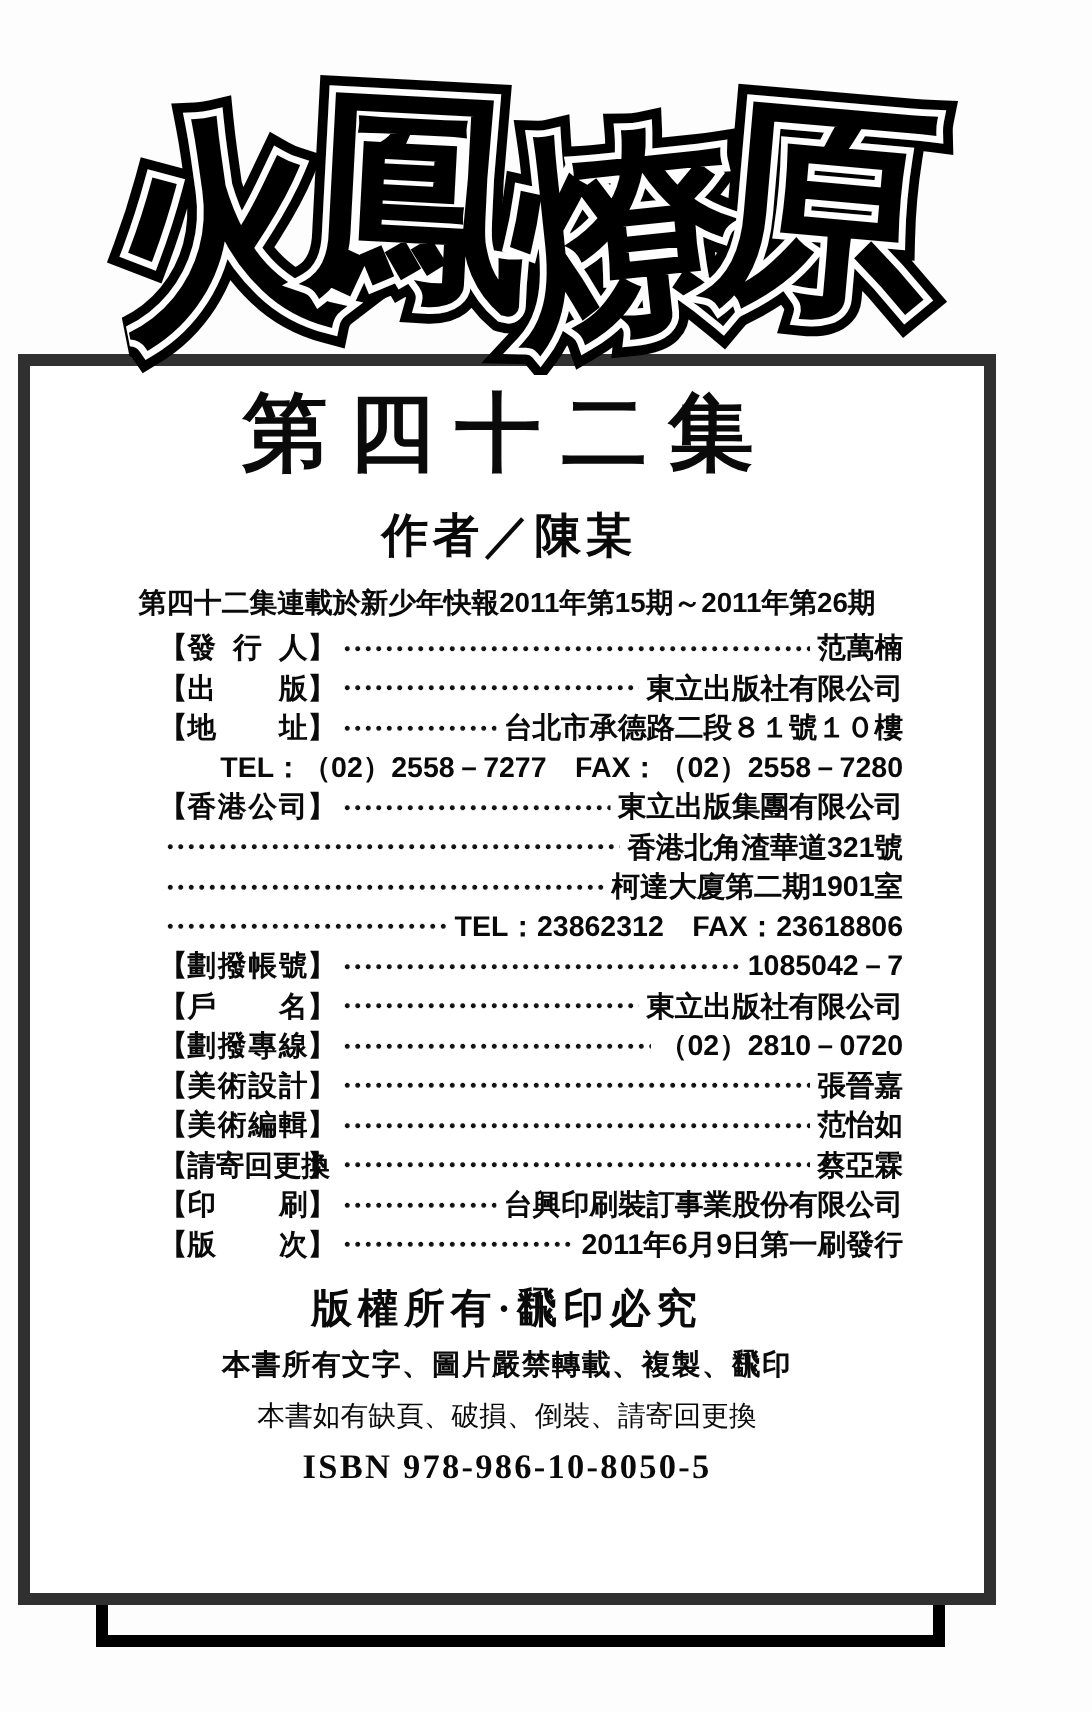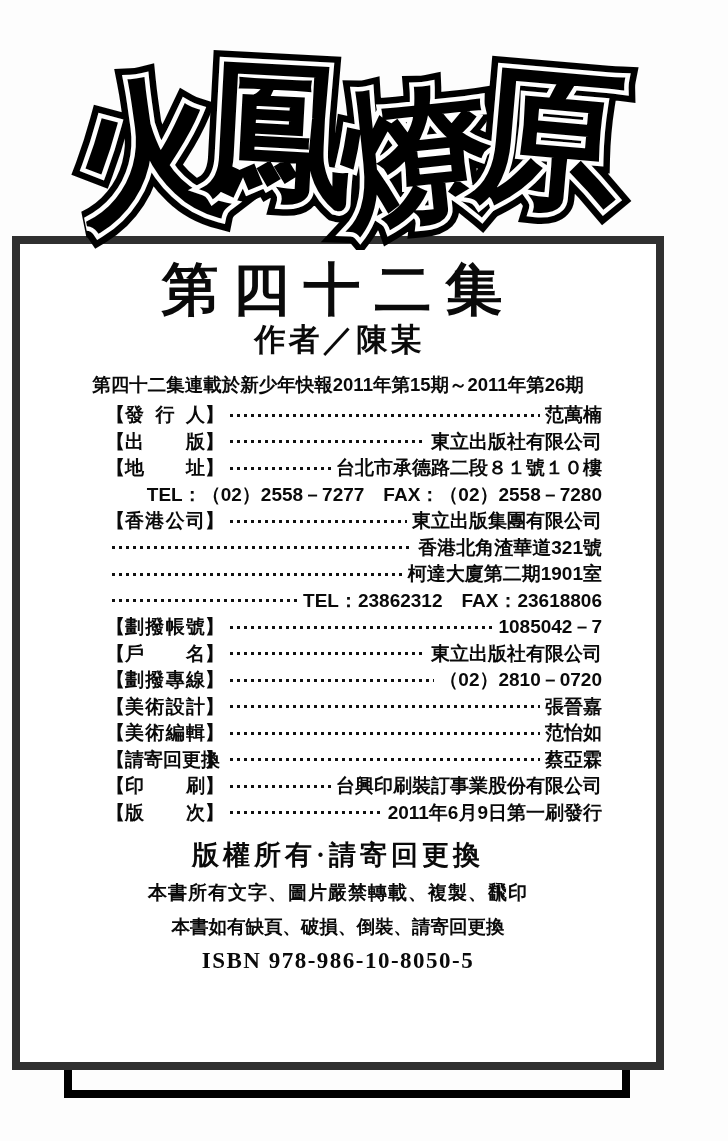"作者／陳某" .author-line { margin-top: 3px -> 20px }
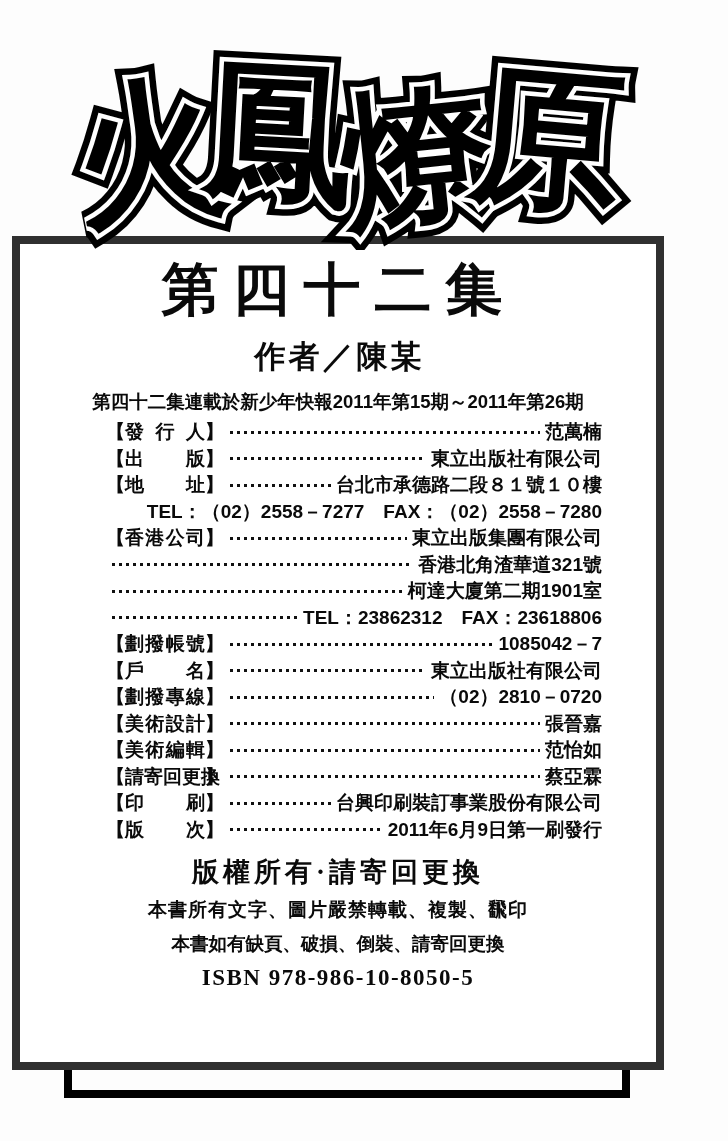"版權所有·請寄回更換" div.copyright-line { text: 請寄回更換 -> 飜印必究 }
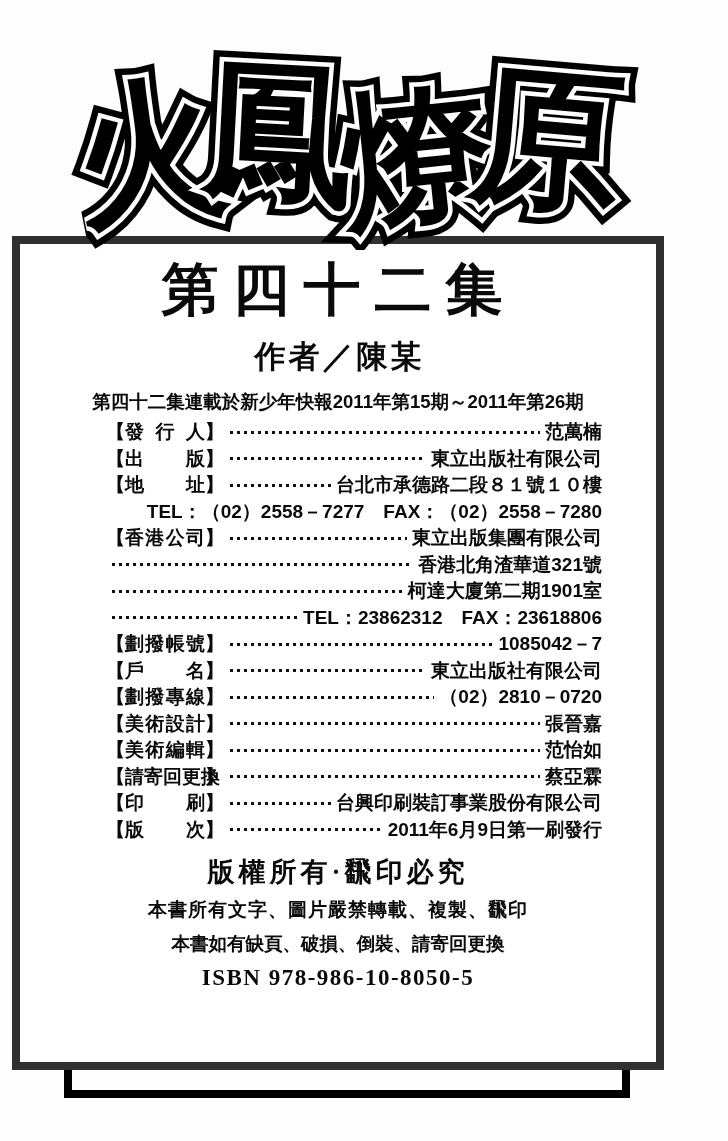"本書如有缺頁、破損、倒裝、請寄回更換" .exchange-line { font-weight: 700 -> 400 }
